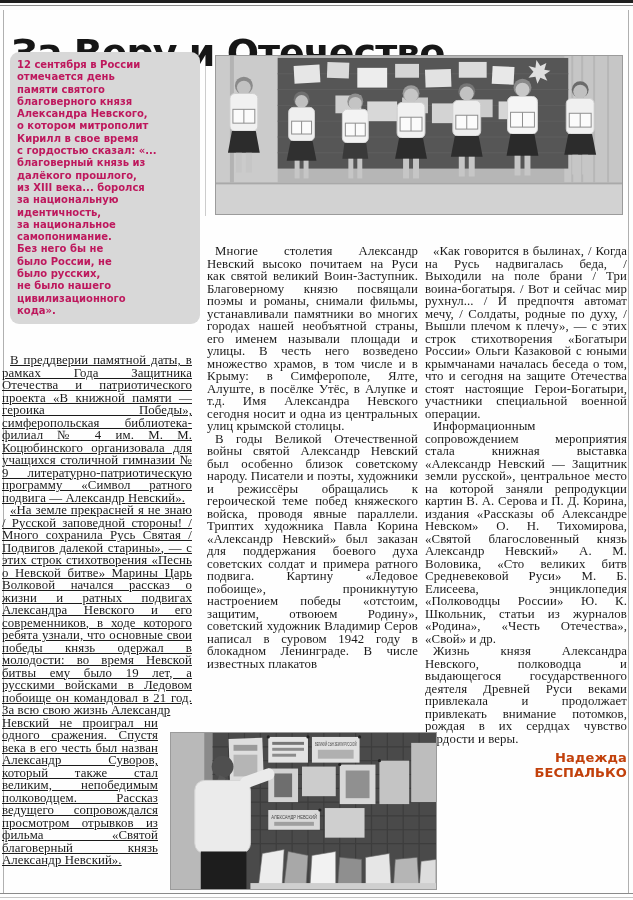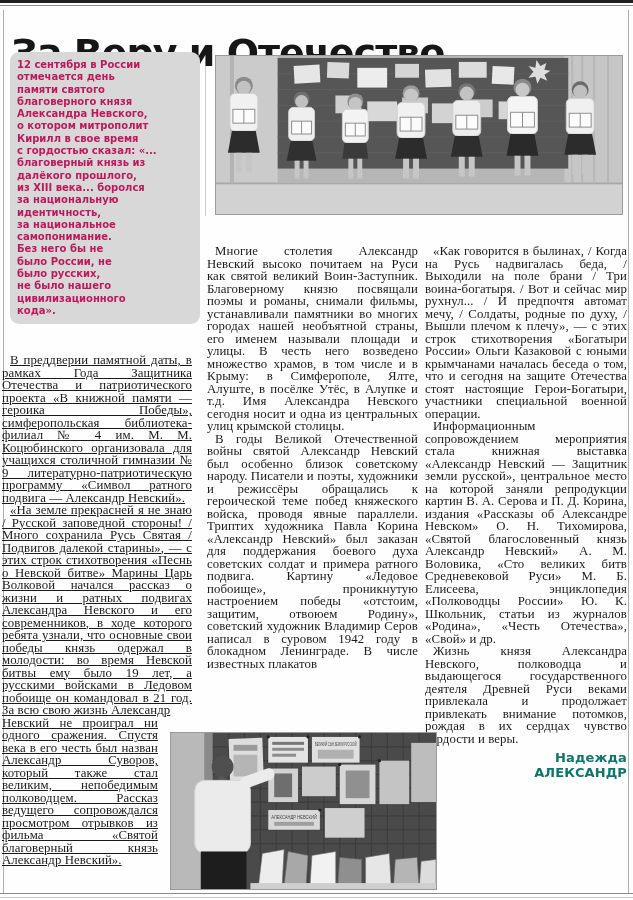"Надежда" .byline { color: #0f766e -> #c2410c }
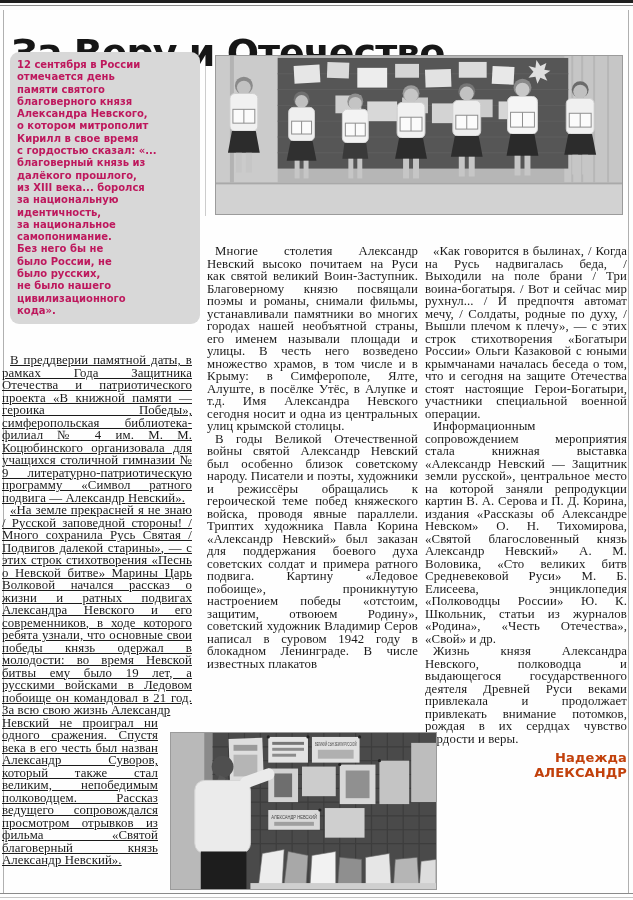"АЛЕКСАНДР" div { text: АЛЕКСАНДР -> БЕСПАЛЬКО }
